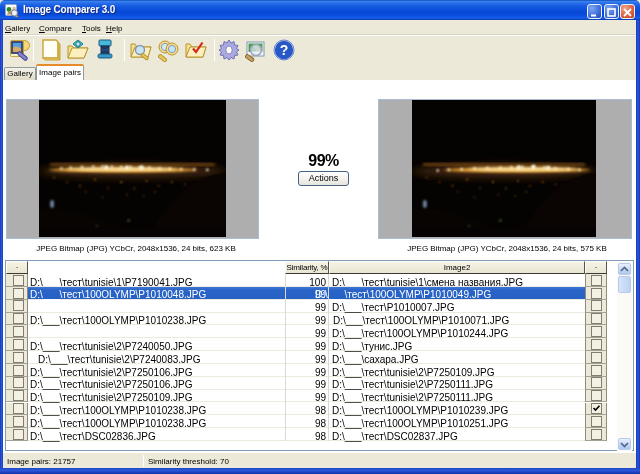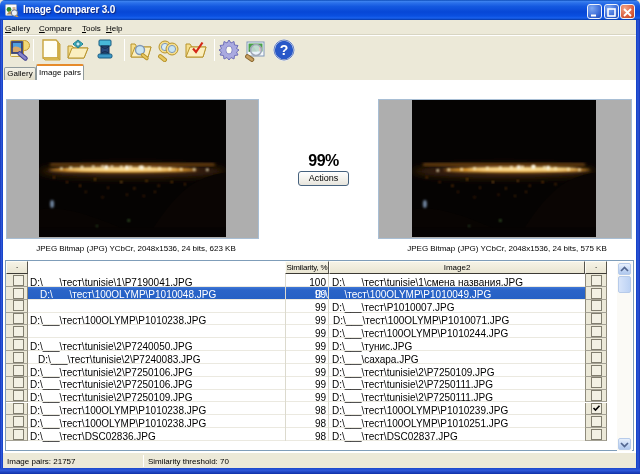"D:\___\тест\100OLYMP\P1010048.JPG" span { left: 12px -> 2px }
